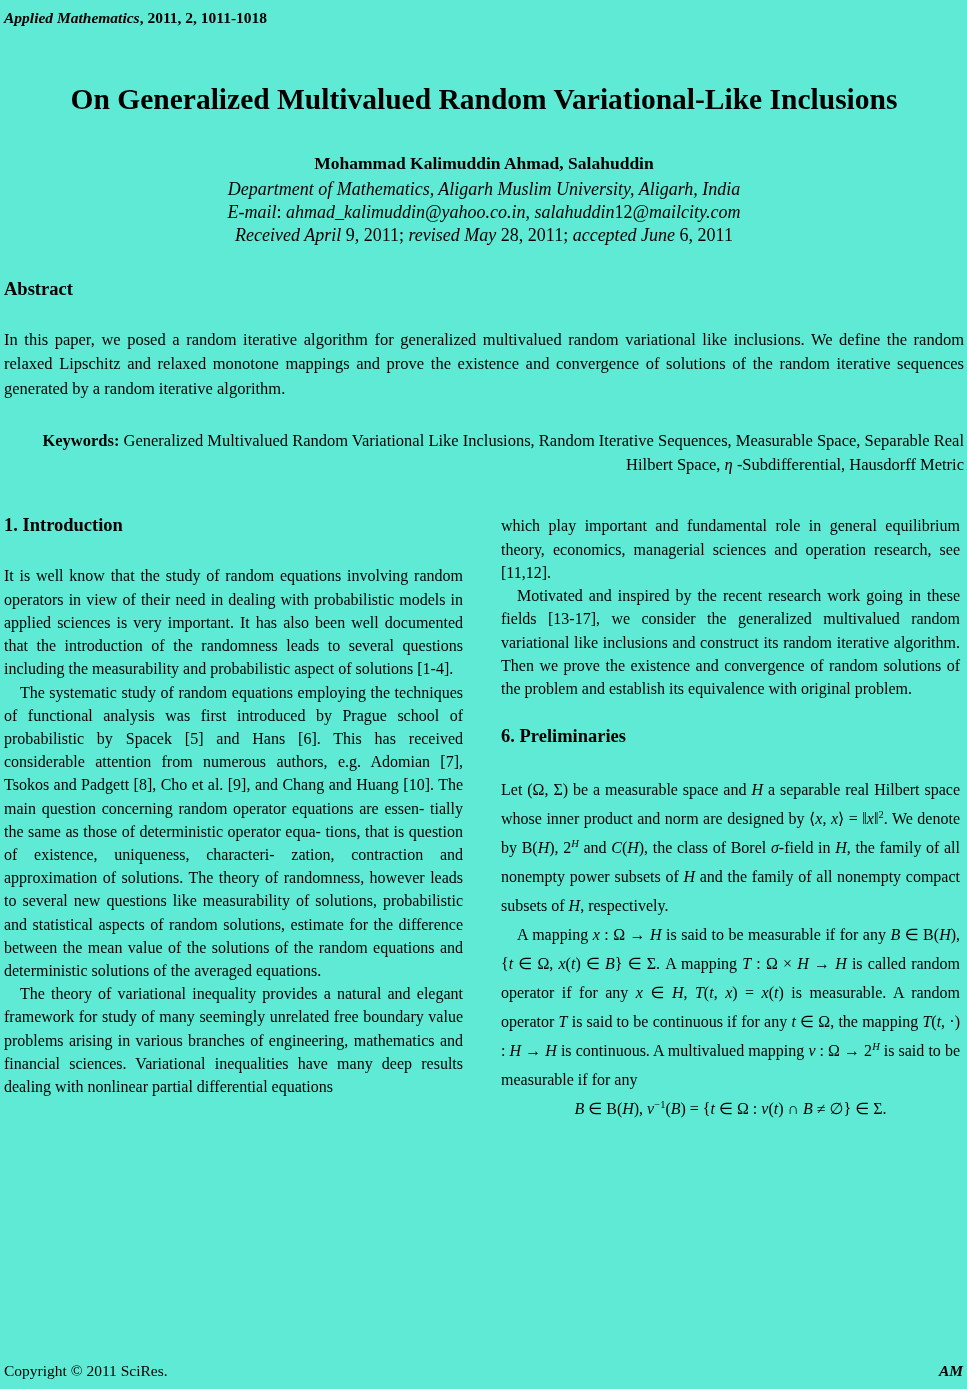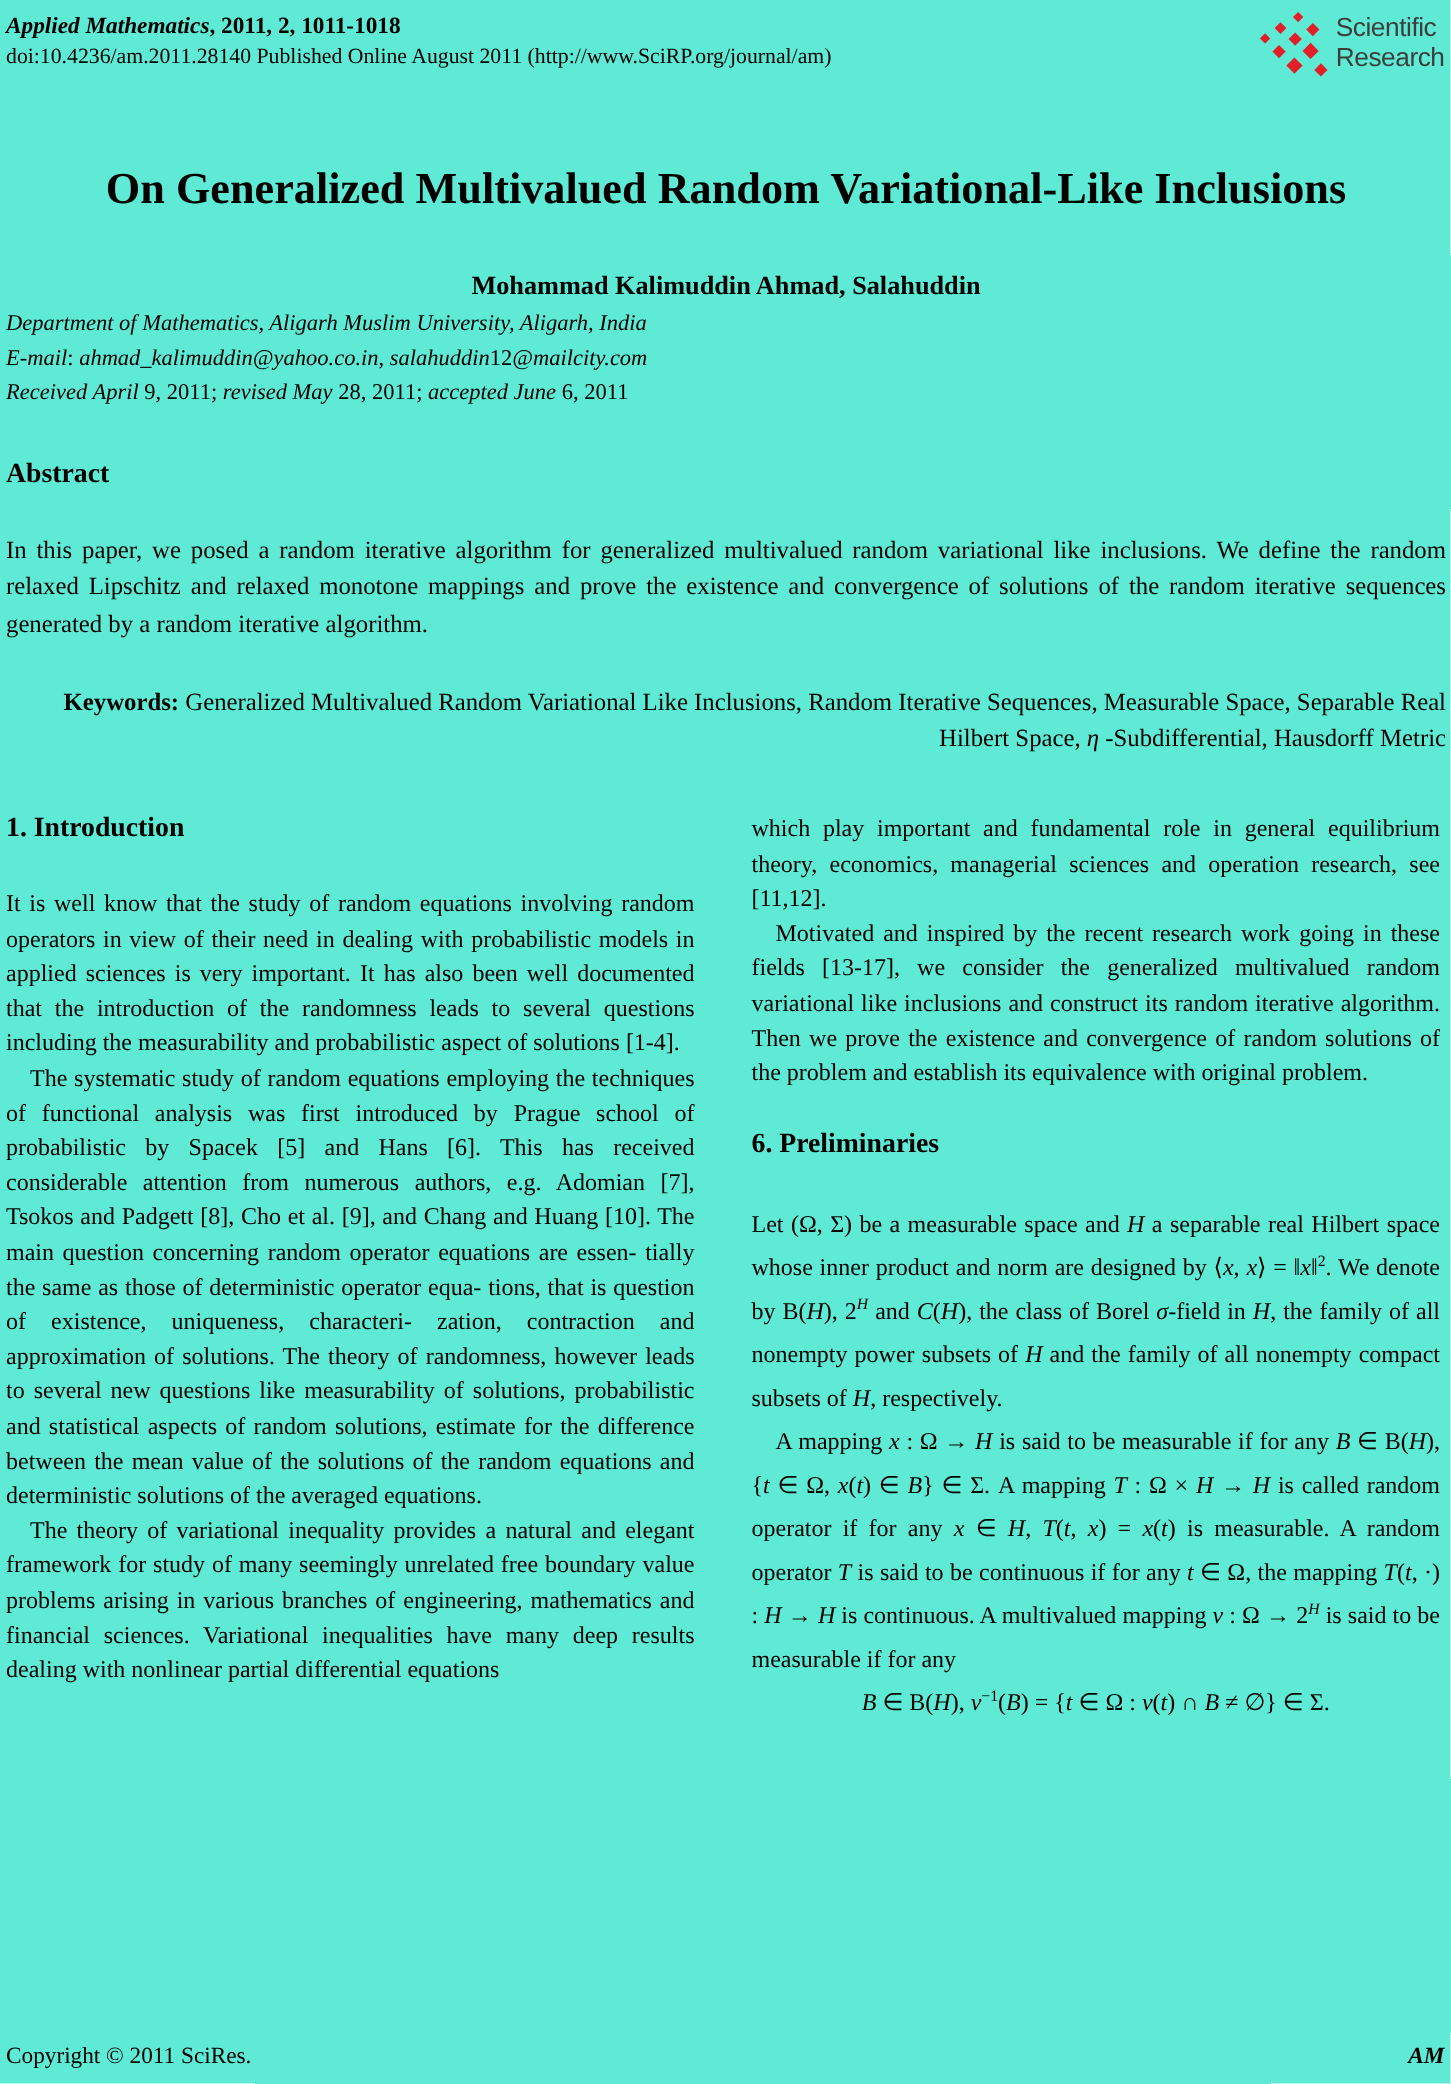"Scientific" div.logo { html: <div> <svg> <g> <path></path> <path></path> <path></path> <path></path> <path></path> <path></path> <path></path> <path></path> <path></path> </g> </svg> <div> <div>Scientific</div> <div>Research</div> </div> </div> -> none }
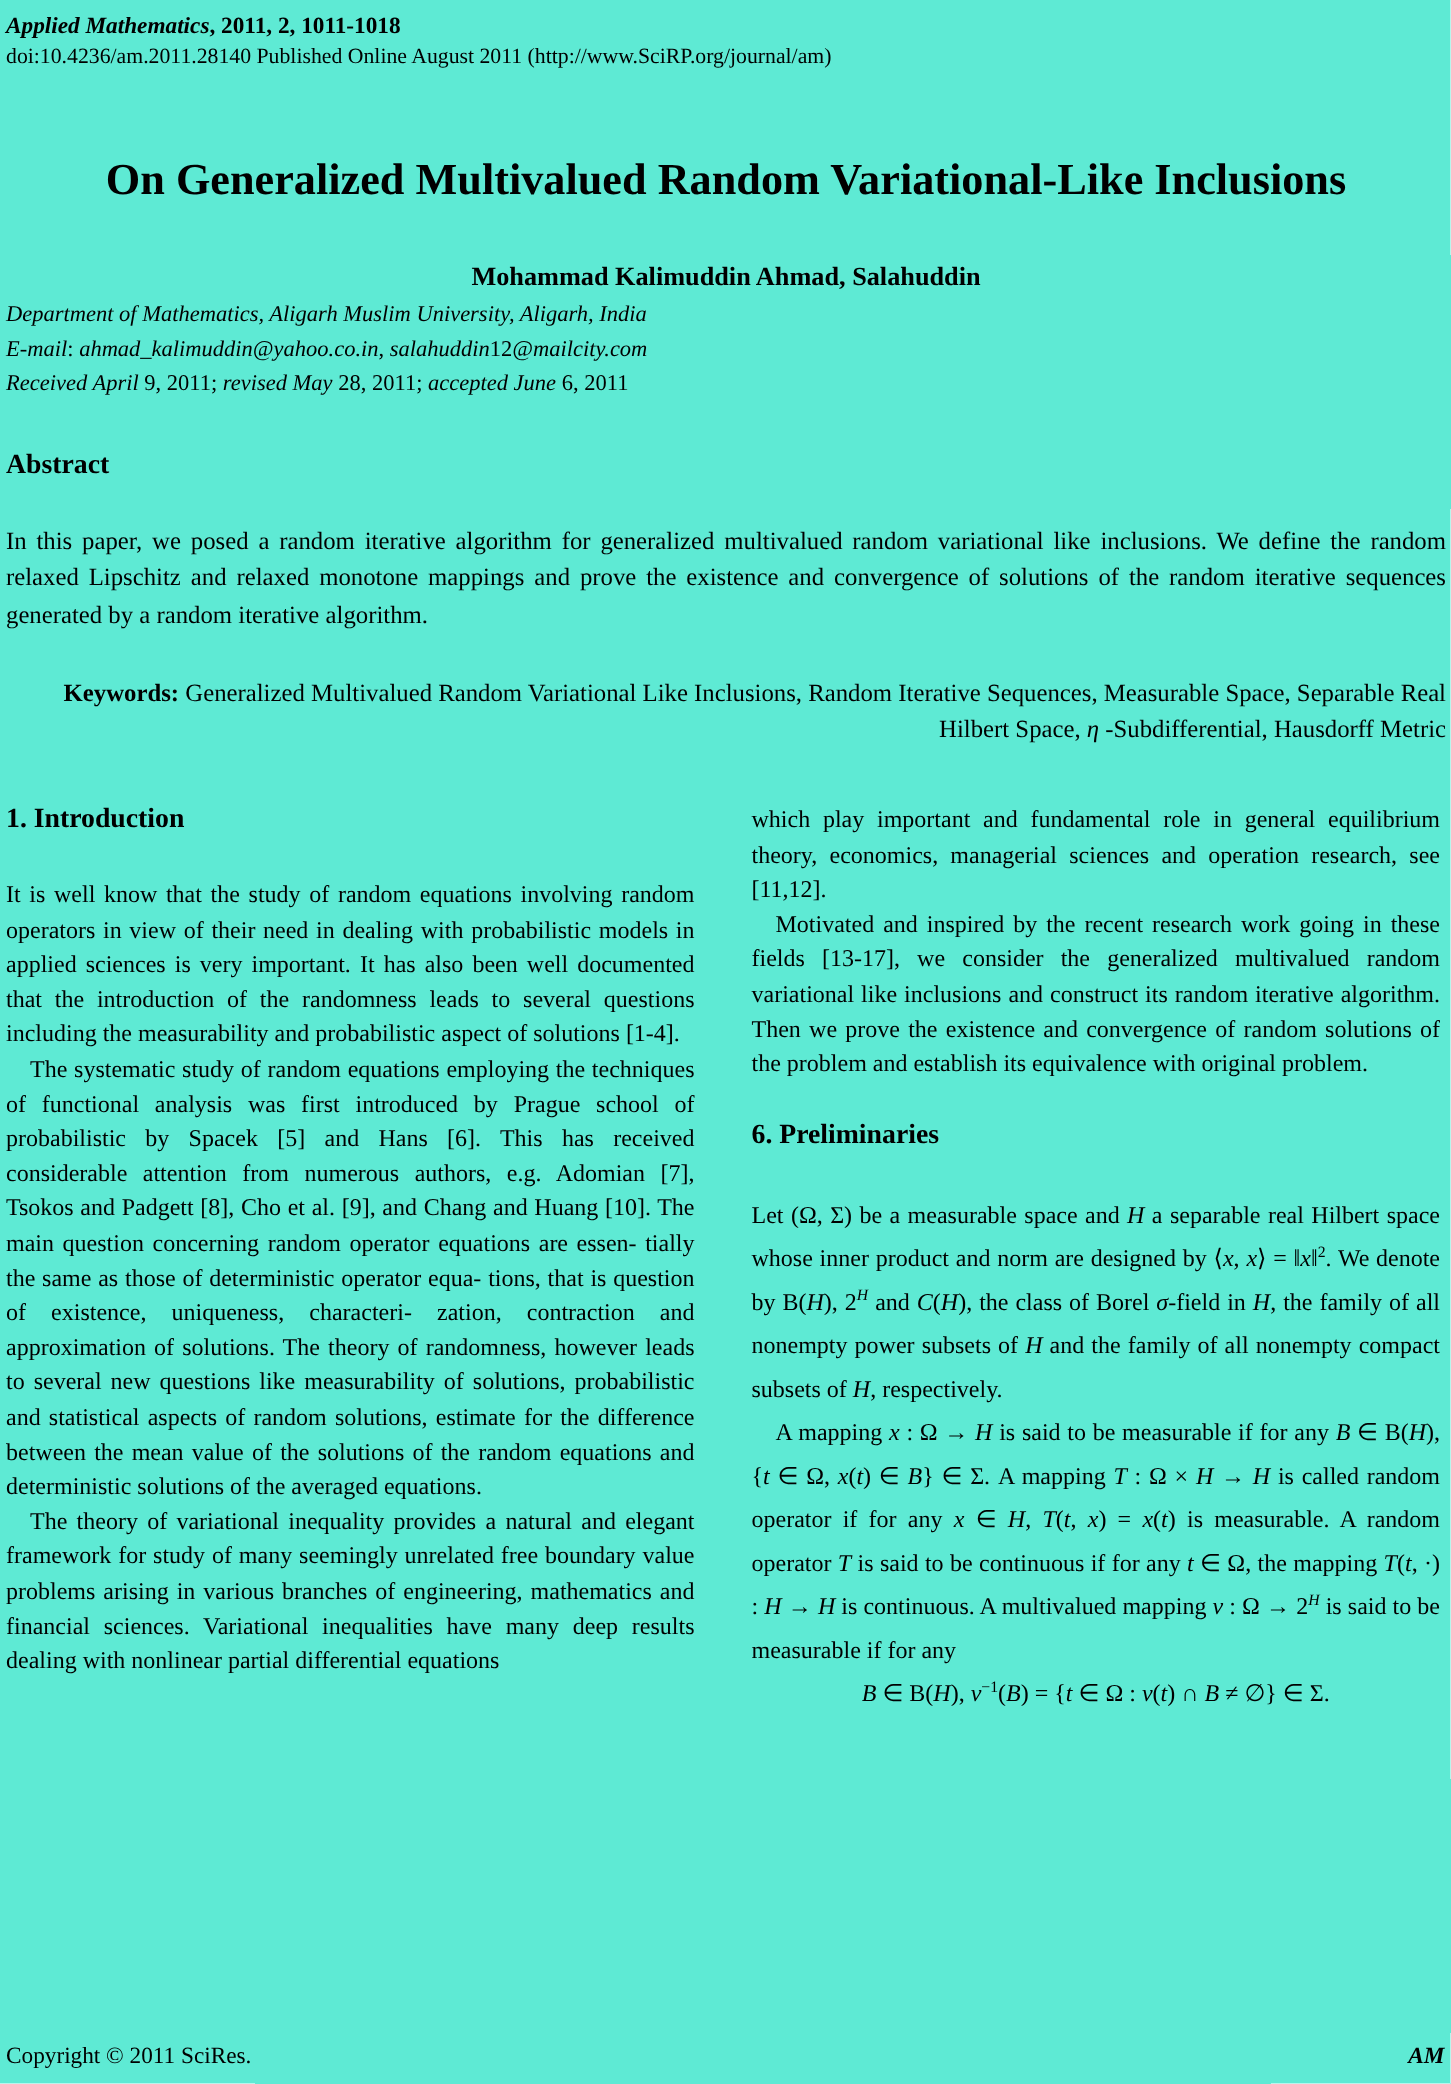"doi:10.4236/am.2011.28140 Published" div.doi-line { html: <div>doi:10.4236/am.2011.28140 Published Online August 2011 (http://www.SciRP.org/journal/am)</div> -> none }
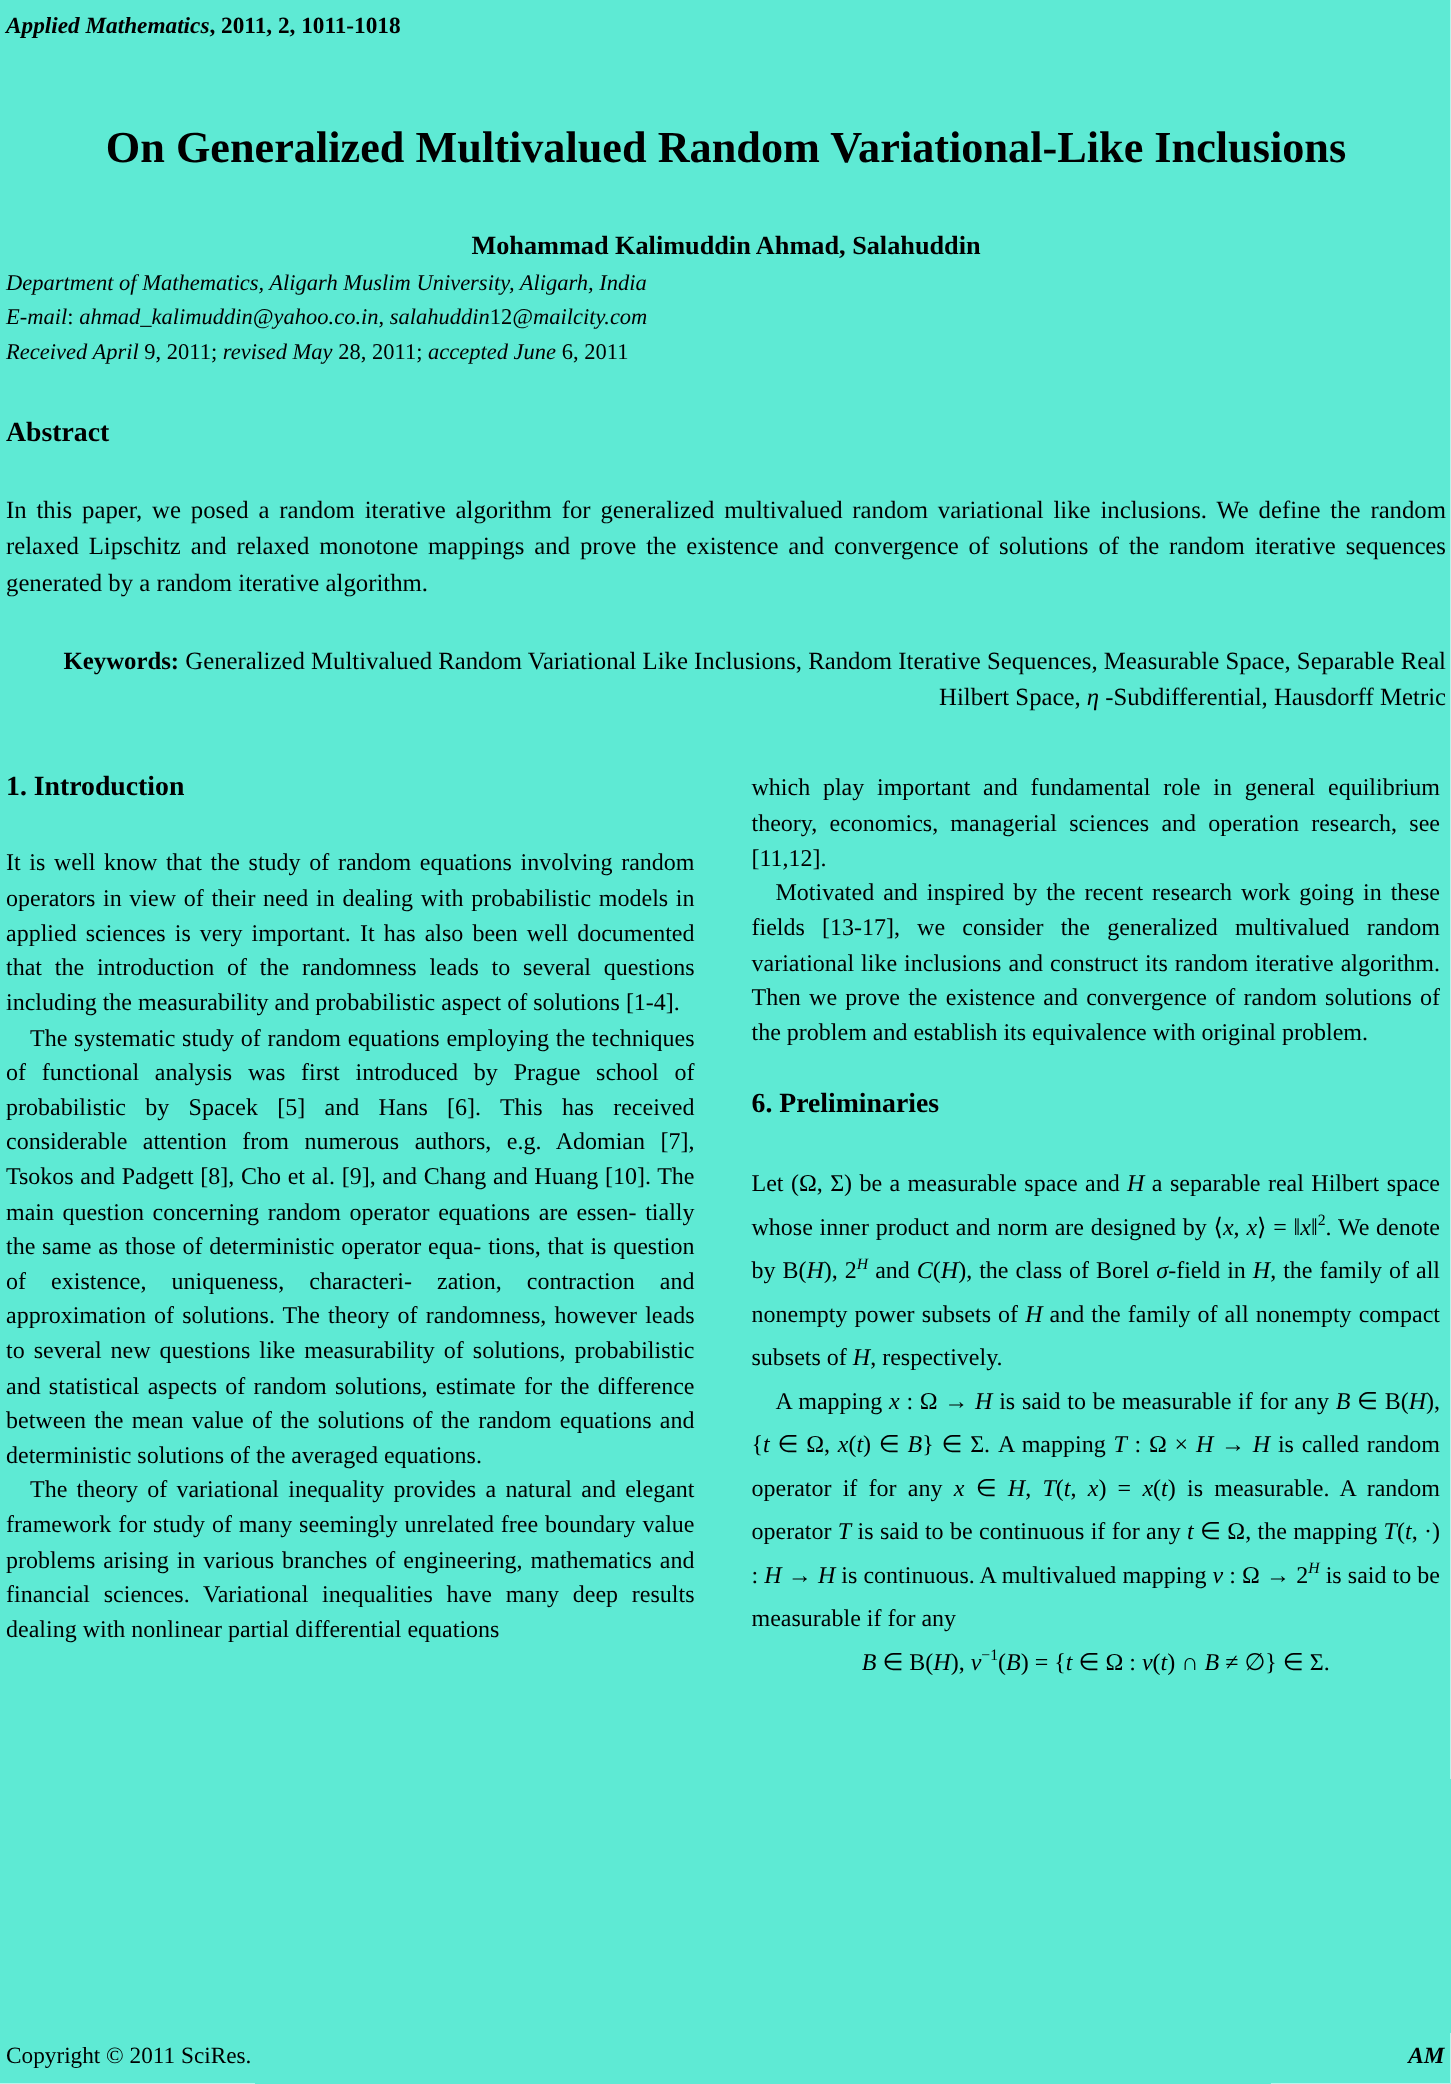"Department of Mathematics, Aligarh" .affil,.email,.received { font-size: 15px -> 18px; text-align: none -> center }
